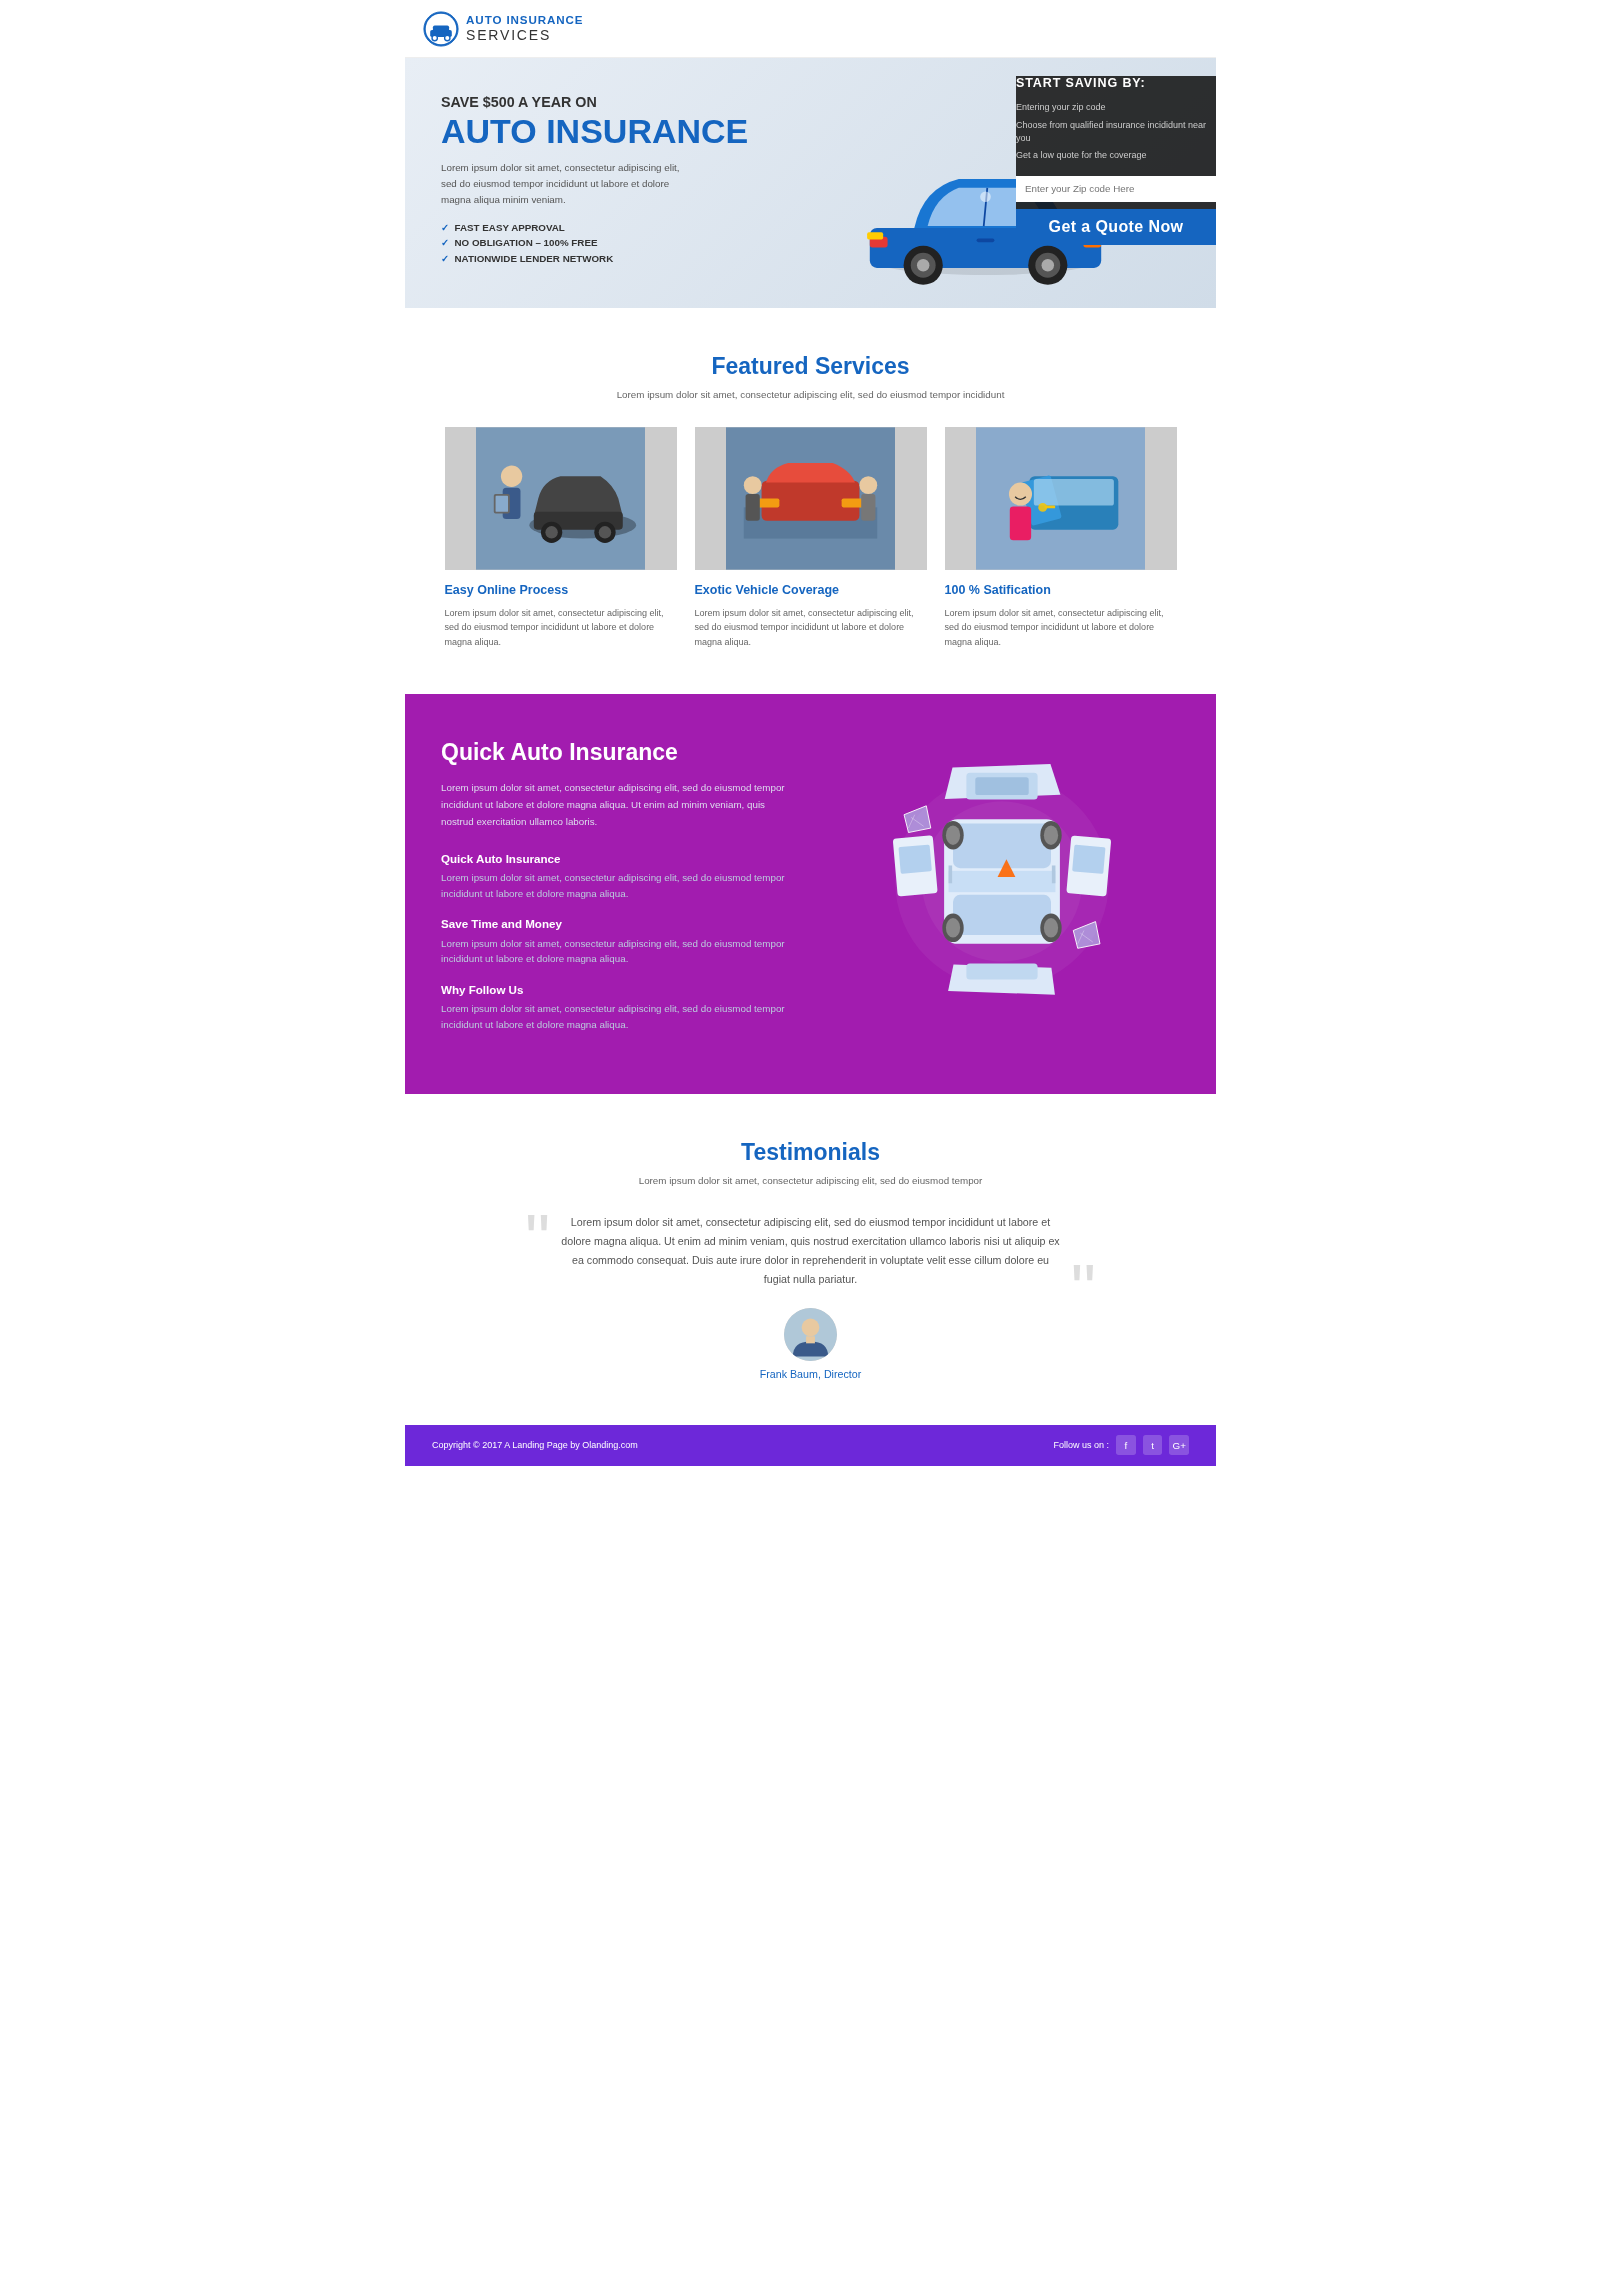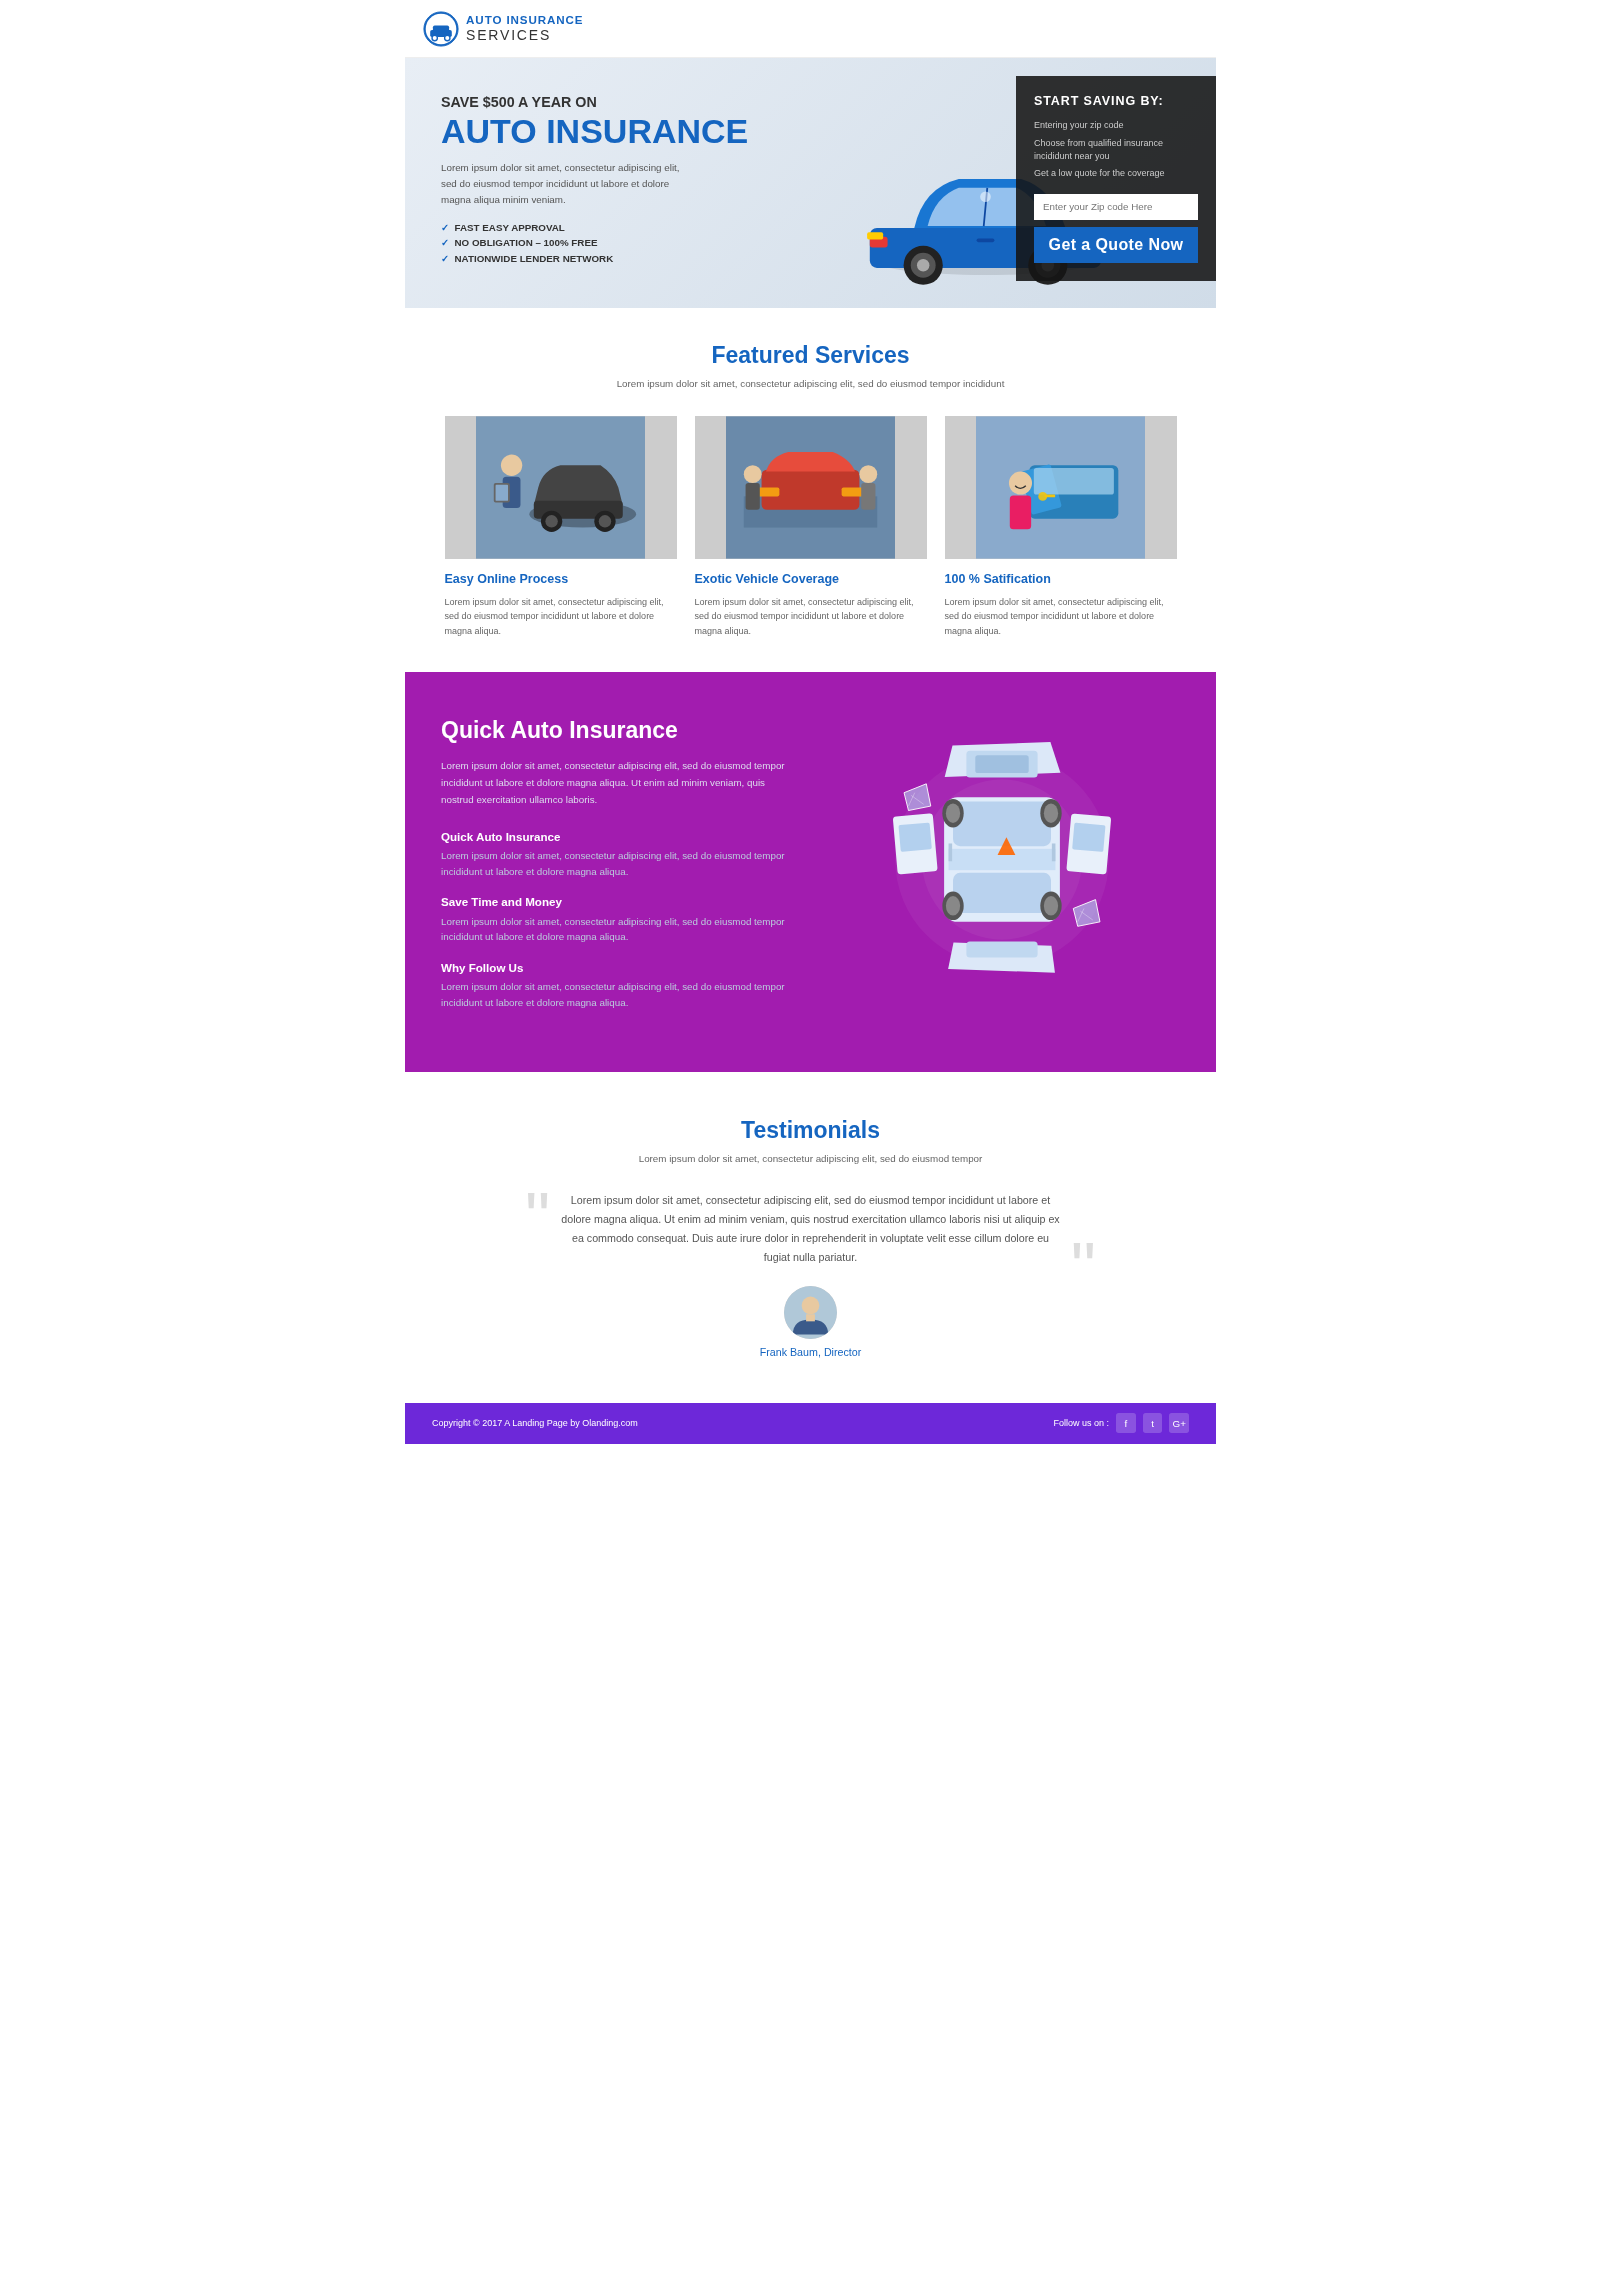"START SAVING BY:" .quote-box { padding: 18px -> none }
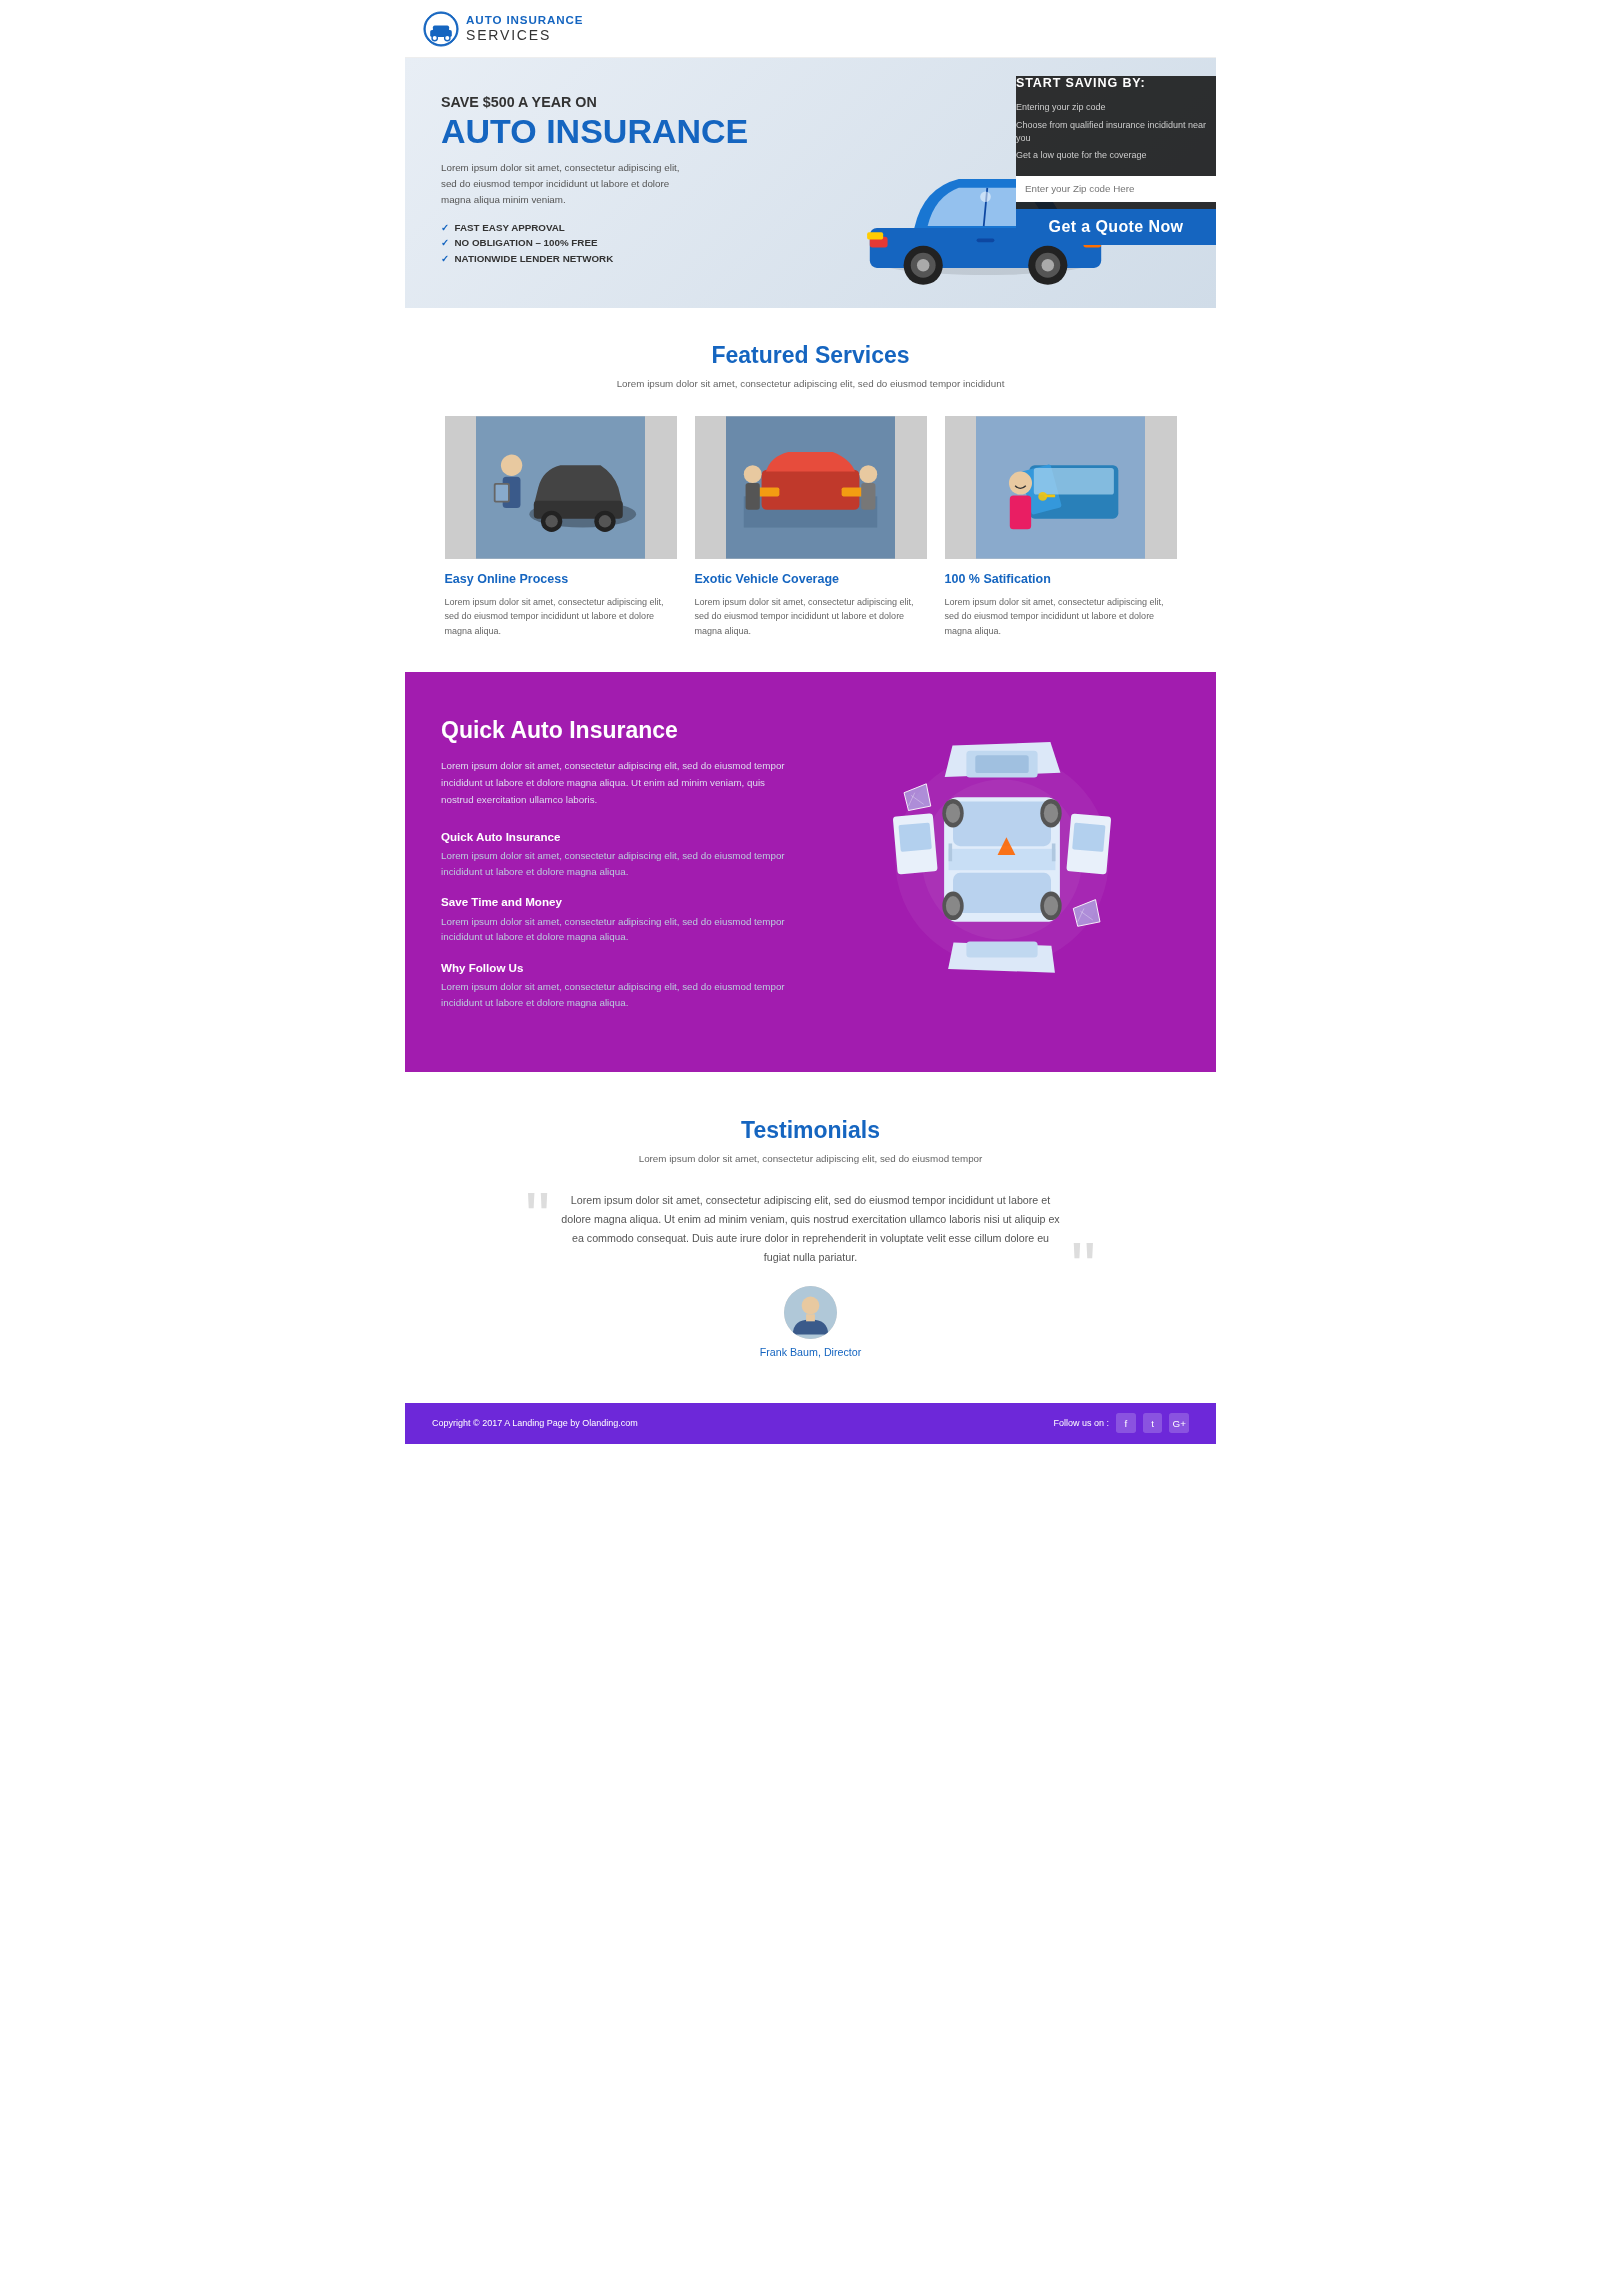"Featured Services" .featured-section { padding: 34px 36px -> 45px 36px }
